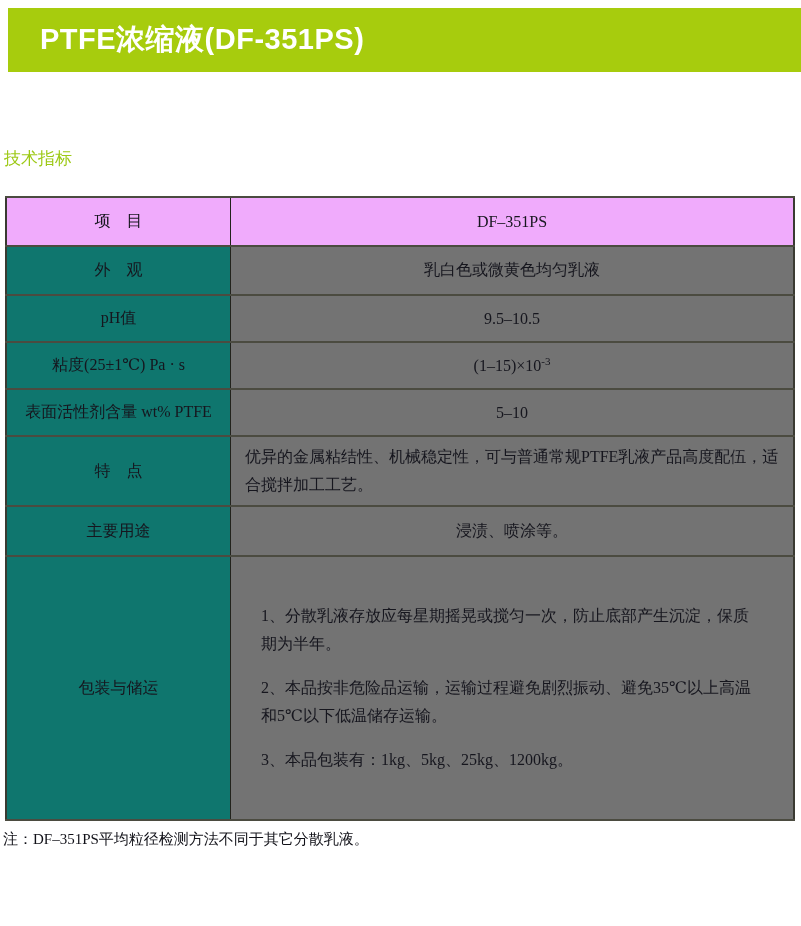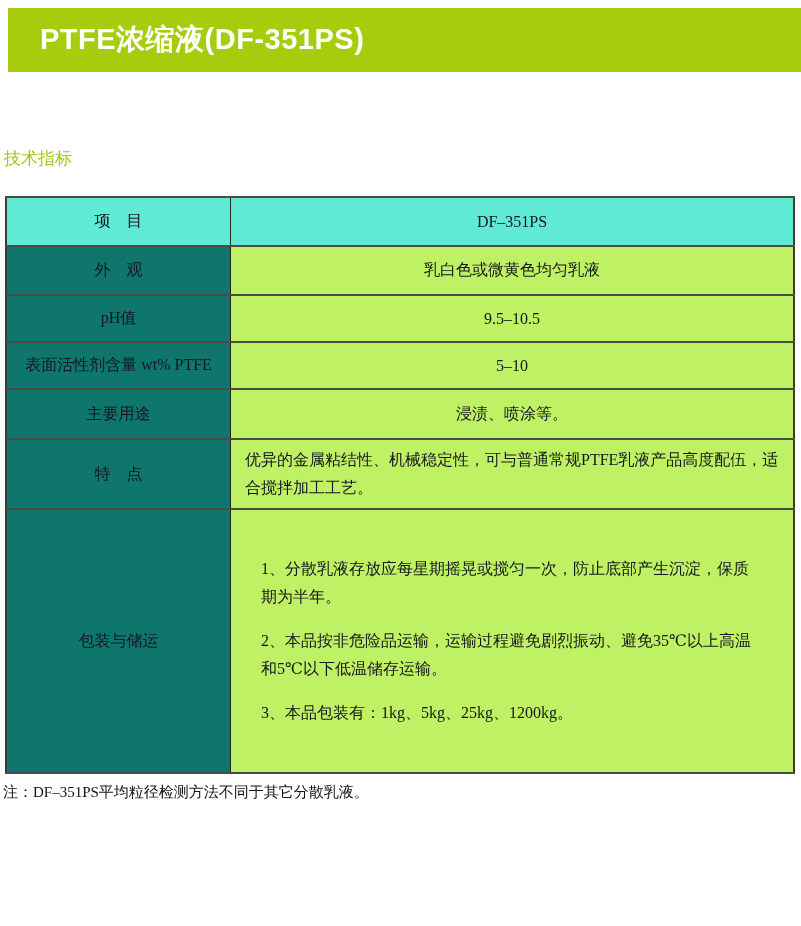"项 目" tr.head td { background: #5eead4 -> #f0abfc }
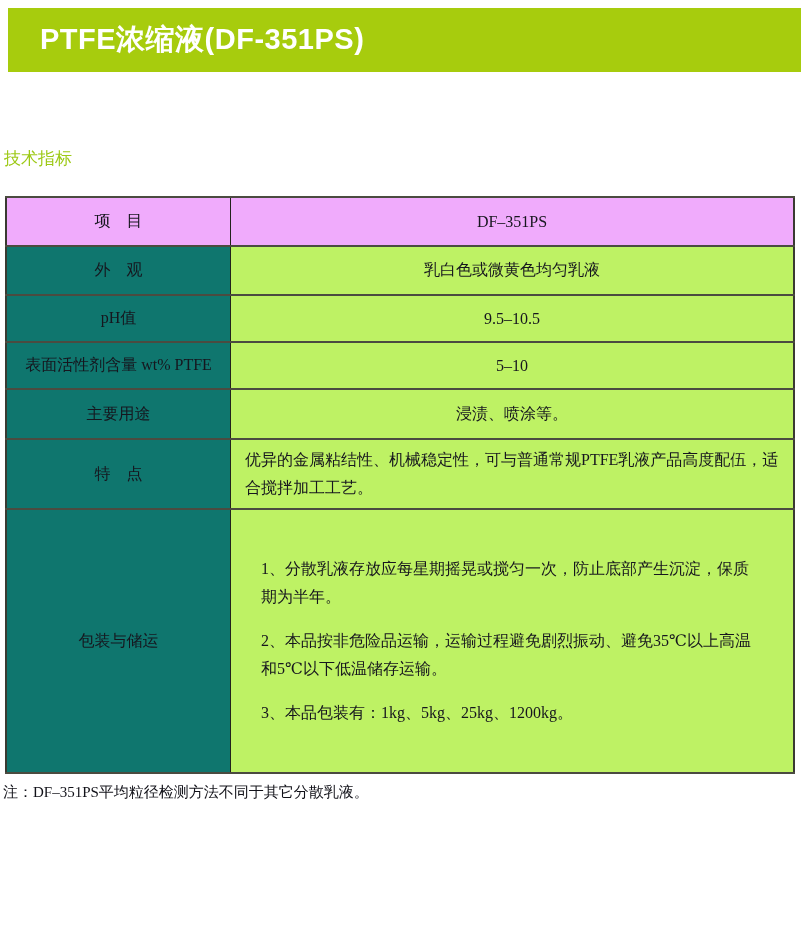"乳白色或微黄色均匀乳液" td.val { background: #bef264 -> #737373 }
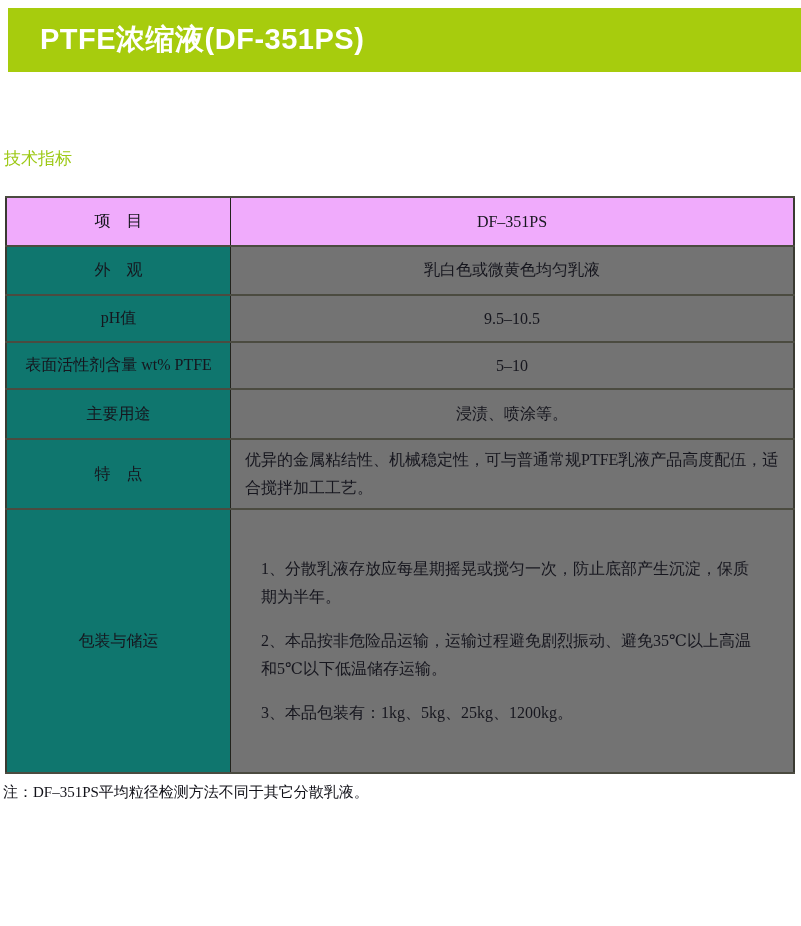"粘度(25±1℃) Pa · s" tr { html: none -> <tr> <td>粘度(25±1℃) Pa · s</td> <td><span>(1–15)×10</span><sup>-3</sup></td> </tr> }
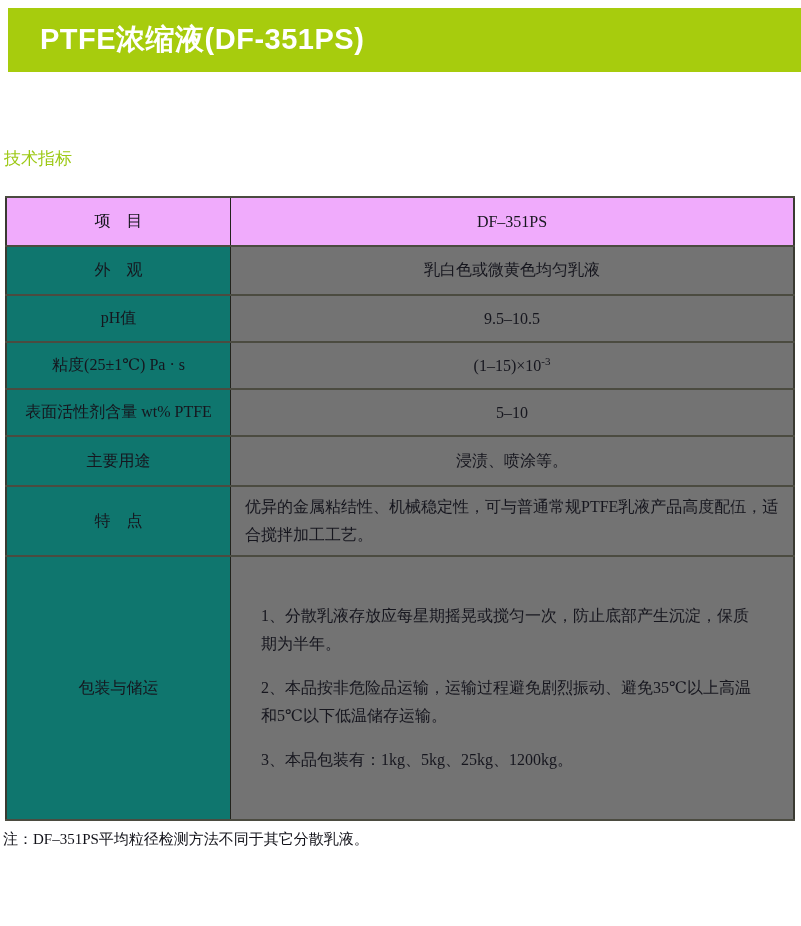"主要用途" tr { order: before "特 点" -> after "特 点" }
